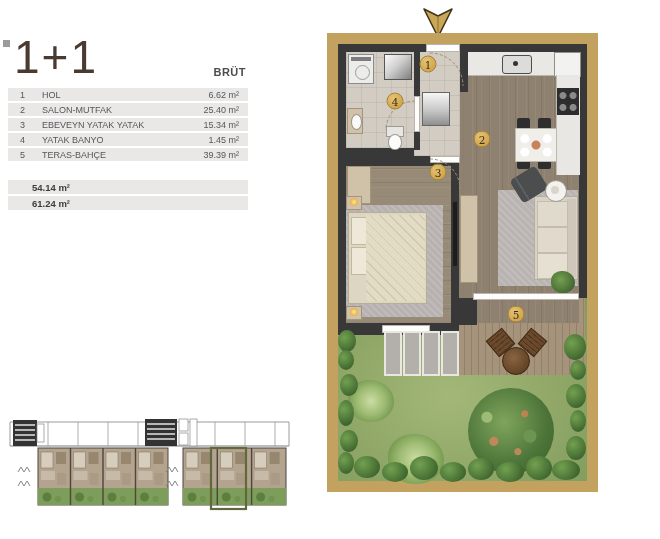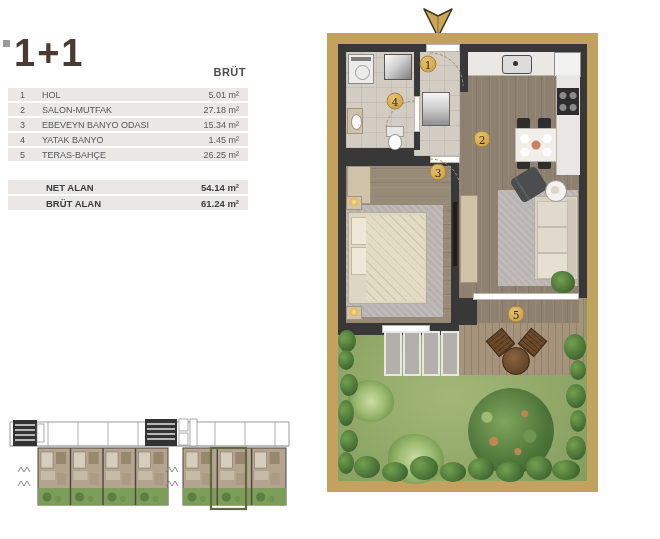"1+1" .title { font-size: 38px -> 46px; font-weight: bold -> normal }
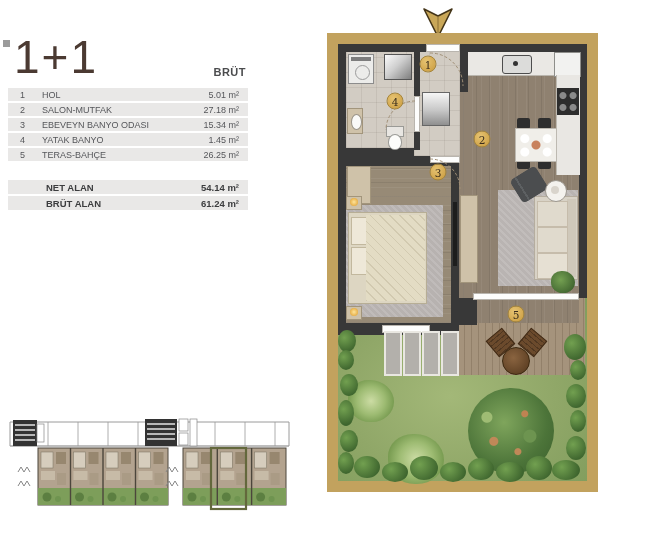"5.01 m²" span.ar { text: 5.01 -> 6.62 }
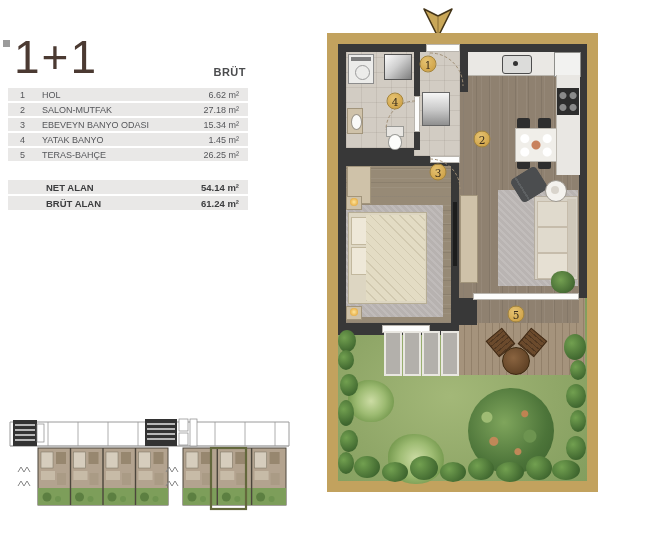"27.18 m²" span.ar { text: 27.18 -> 25.40 }
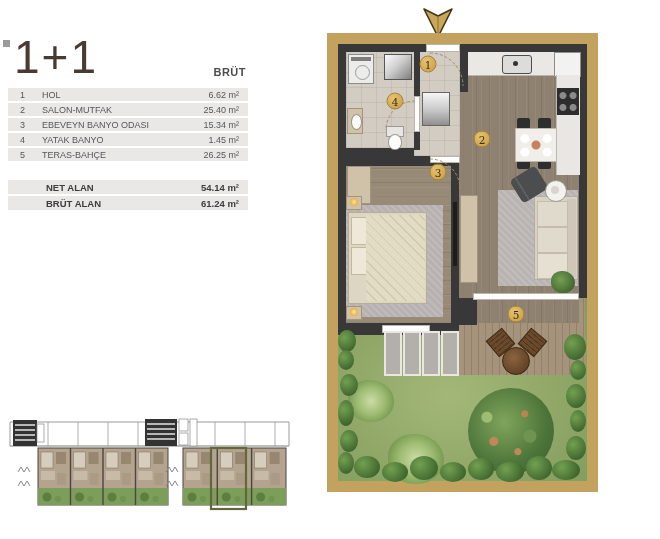"EBEVEYN BANYO ODASI" span.nm { text: BANYO ODASI -> YATAK YATAK }
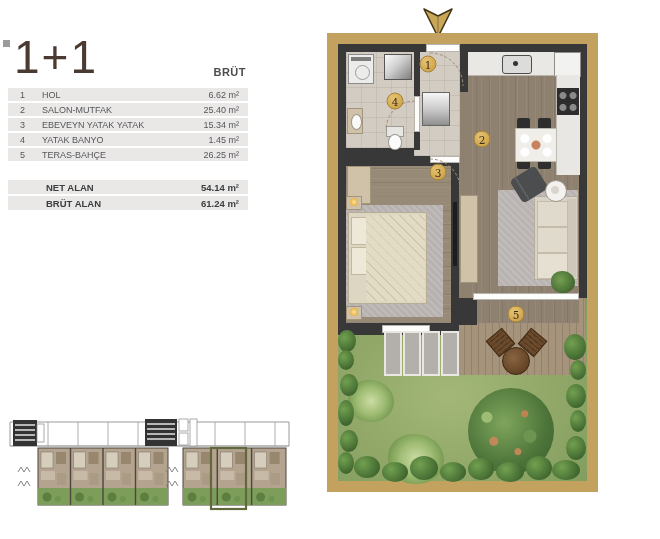"26.25 m²" span.ar { text: 26.25 -> 39.39 }
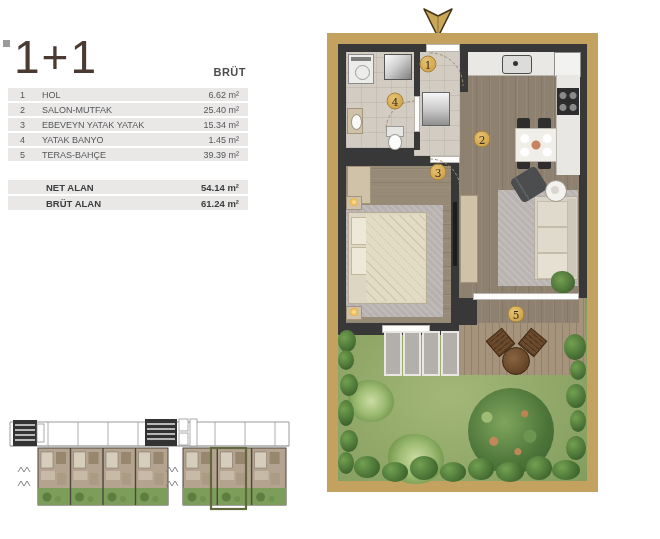"NET ALAN" span.nm { html: <span>NET ALAN</span> -> none }
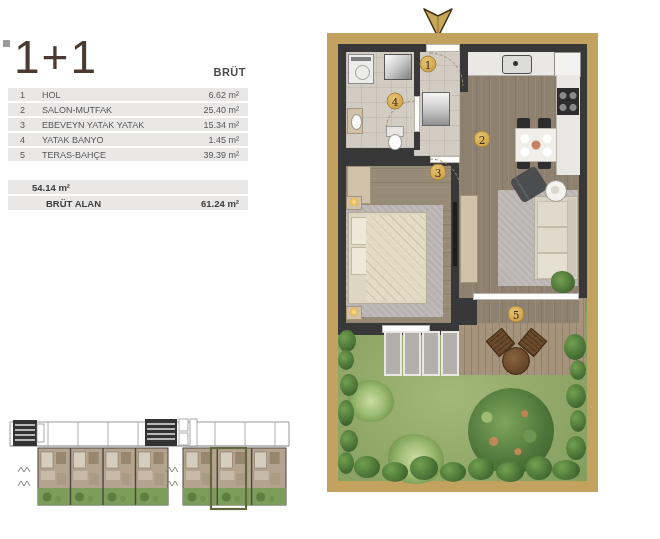"BRÜT ALAN" span.nm { html: <span>BRÜT ALAN</span> -> none }
